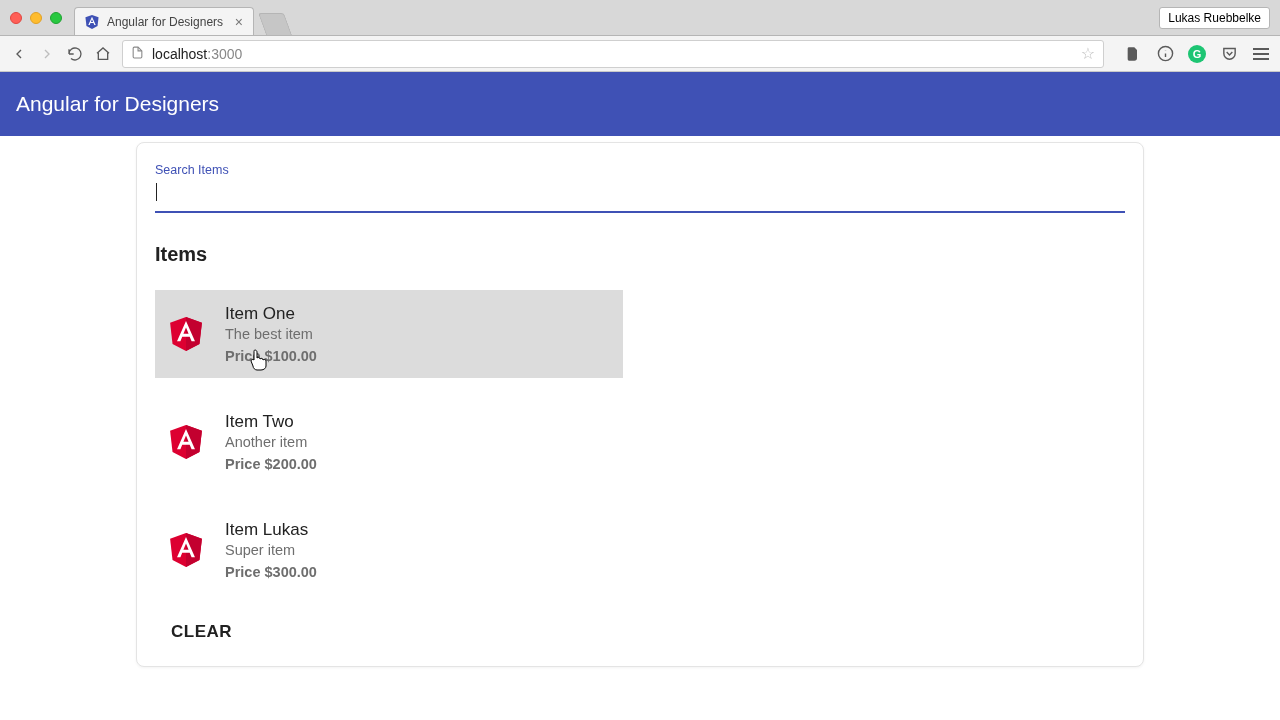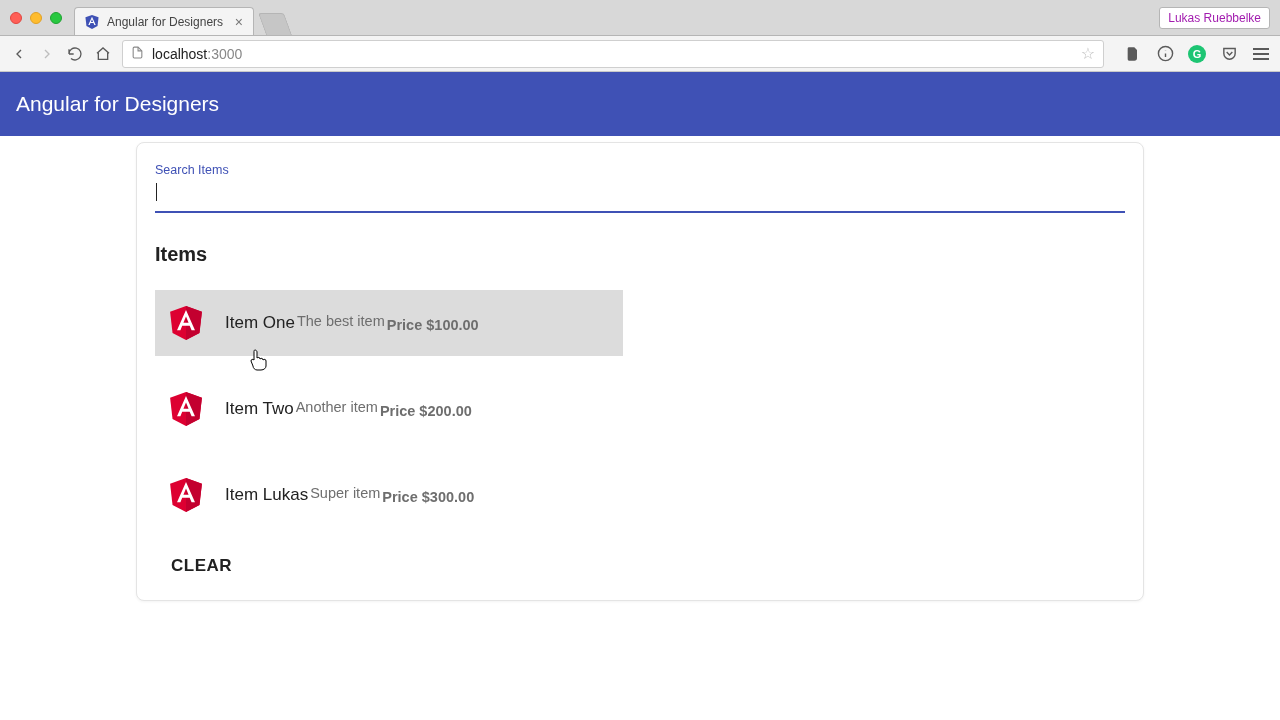"Lukas Ruebbelke" .profile-badge { color: #a21caf -> #000000 }
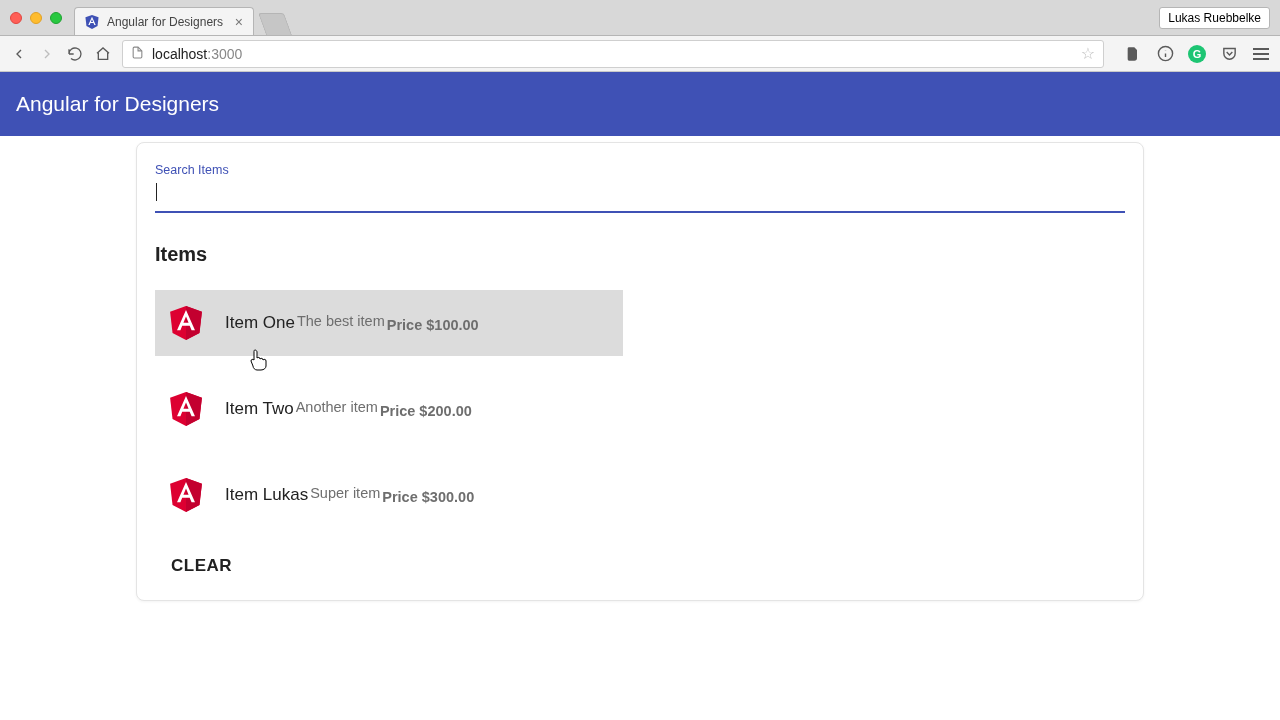"Item One" .item-text { flex-direction: row -> column }
